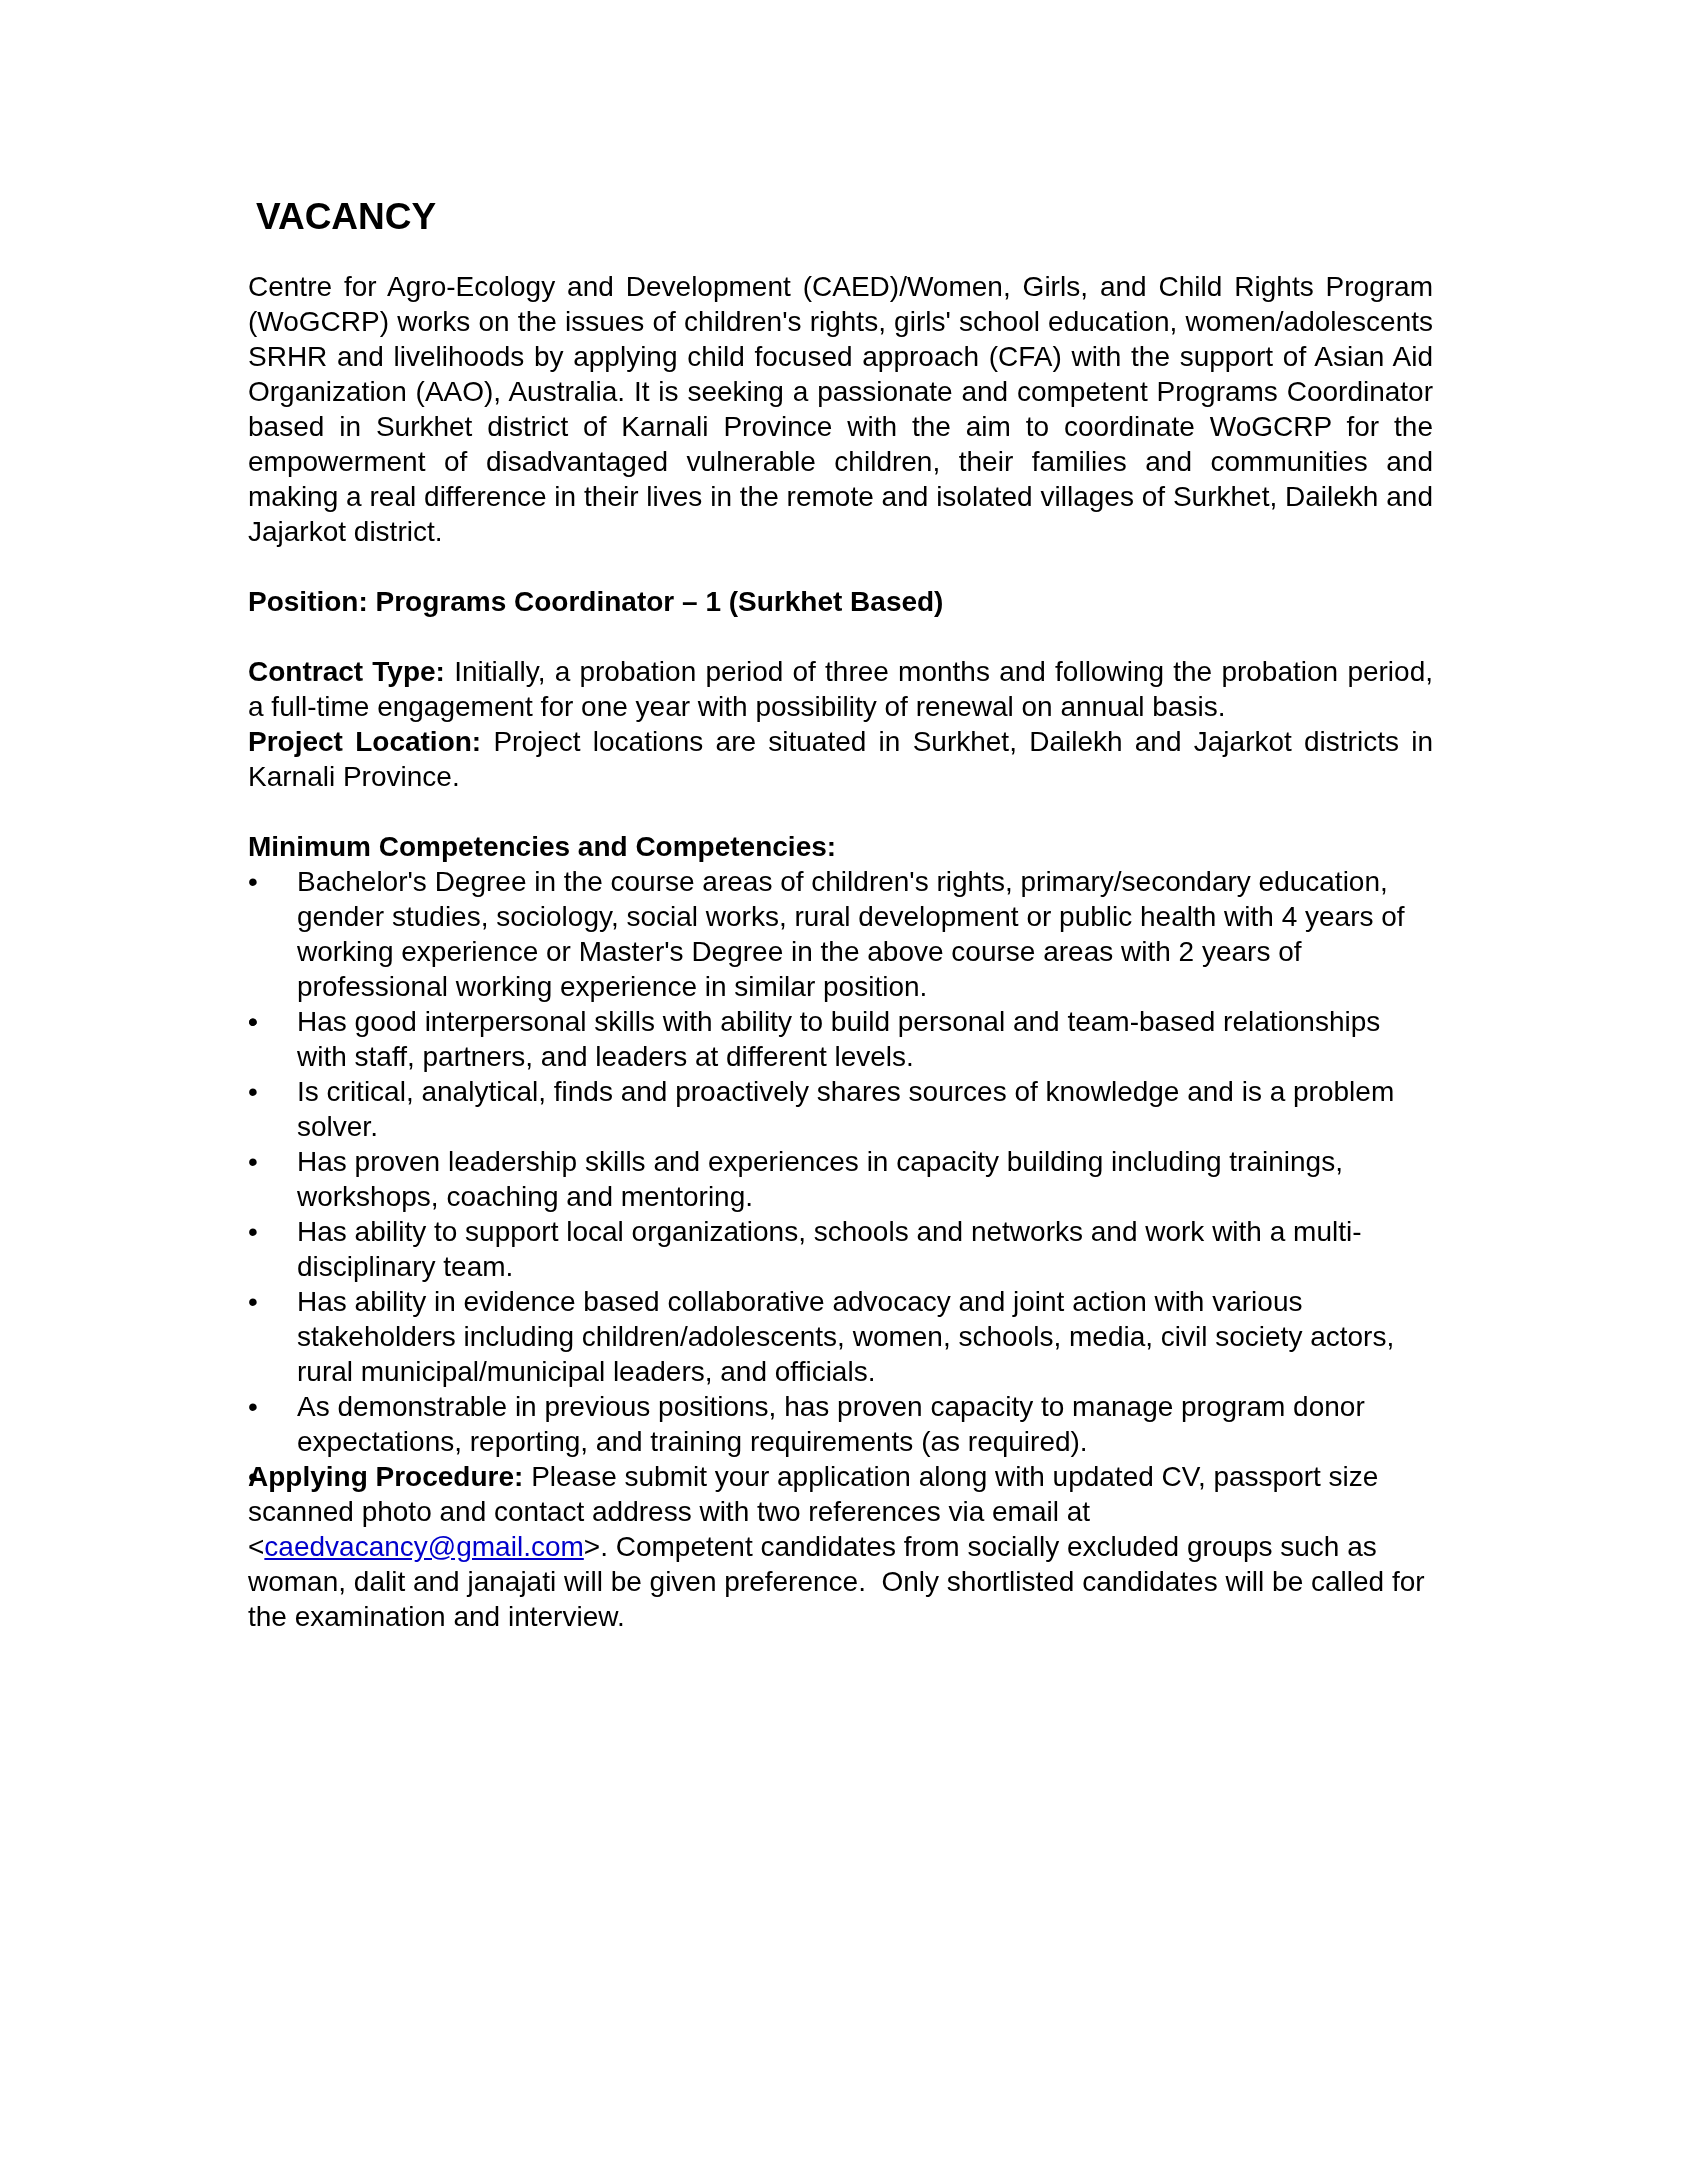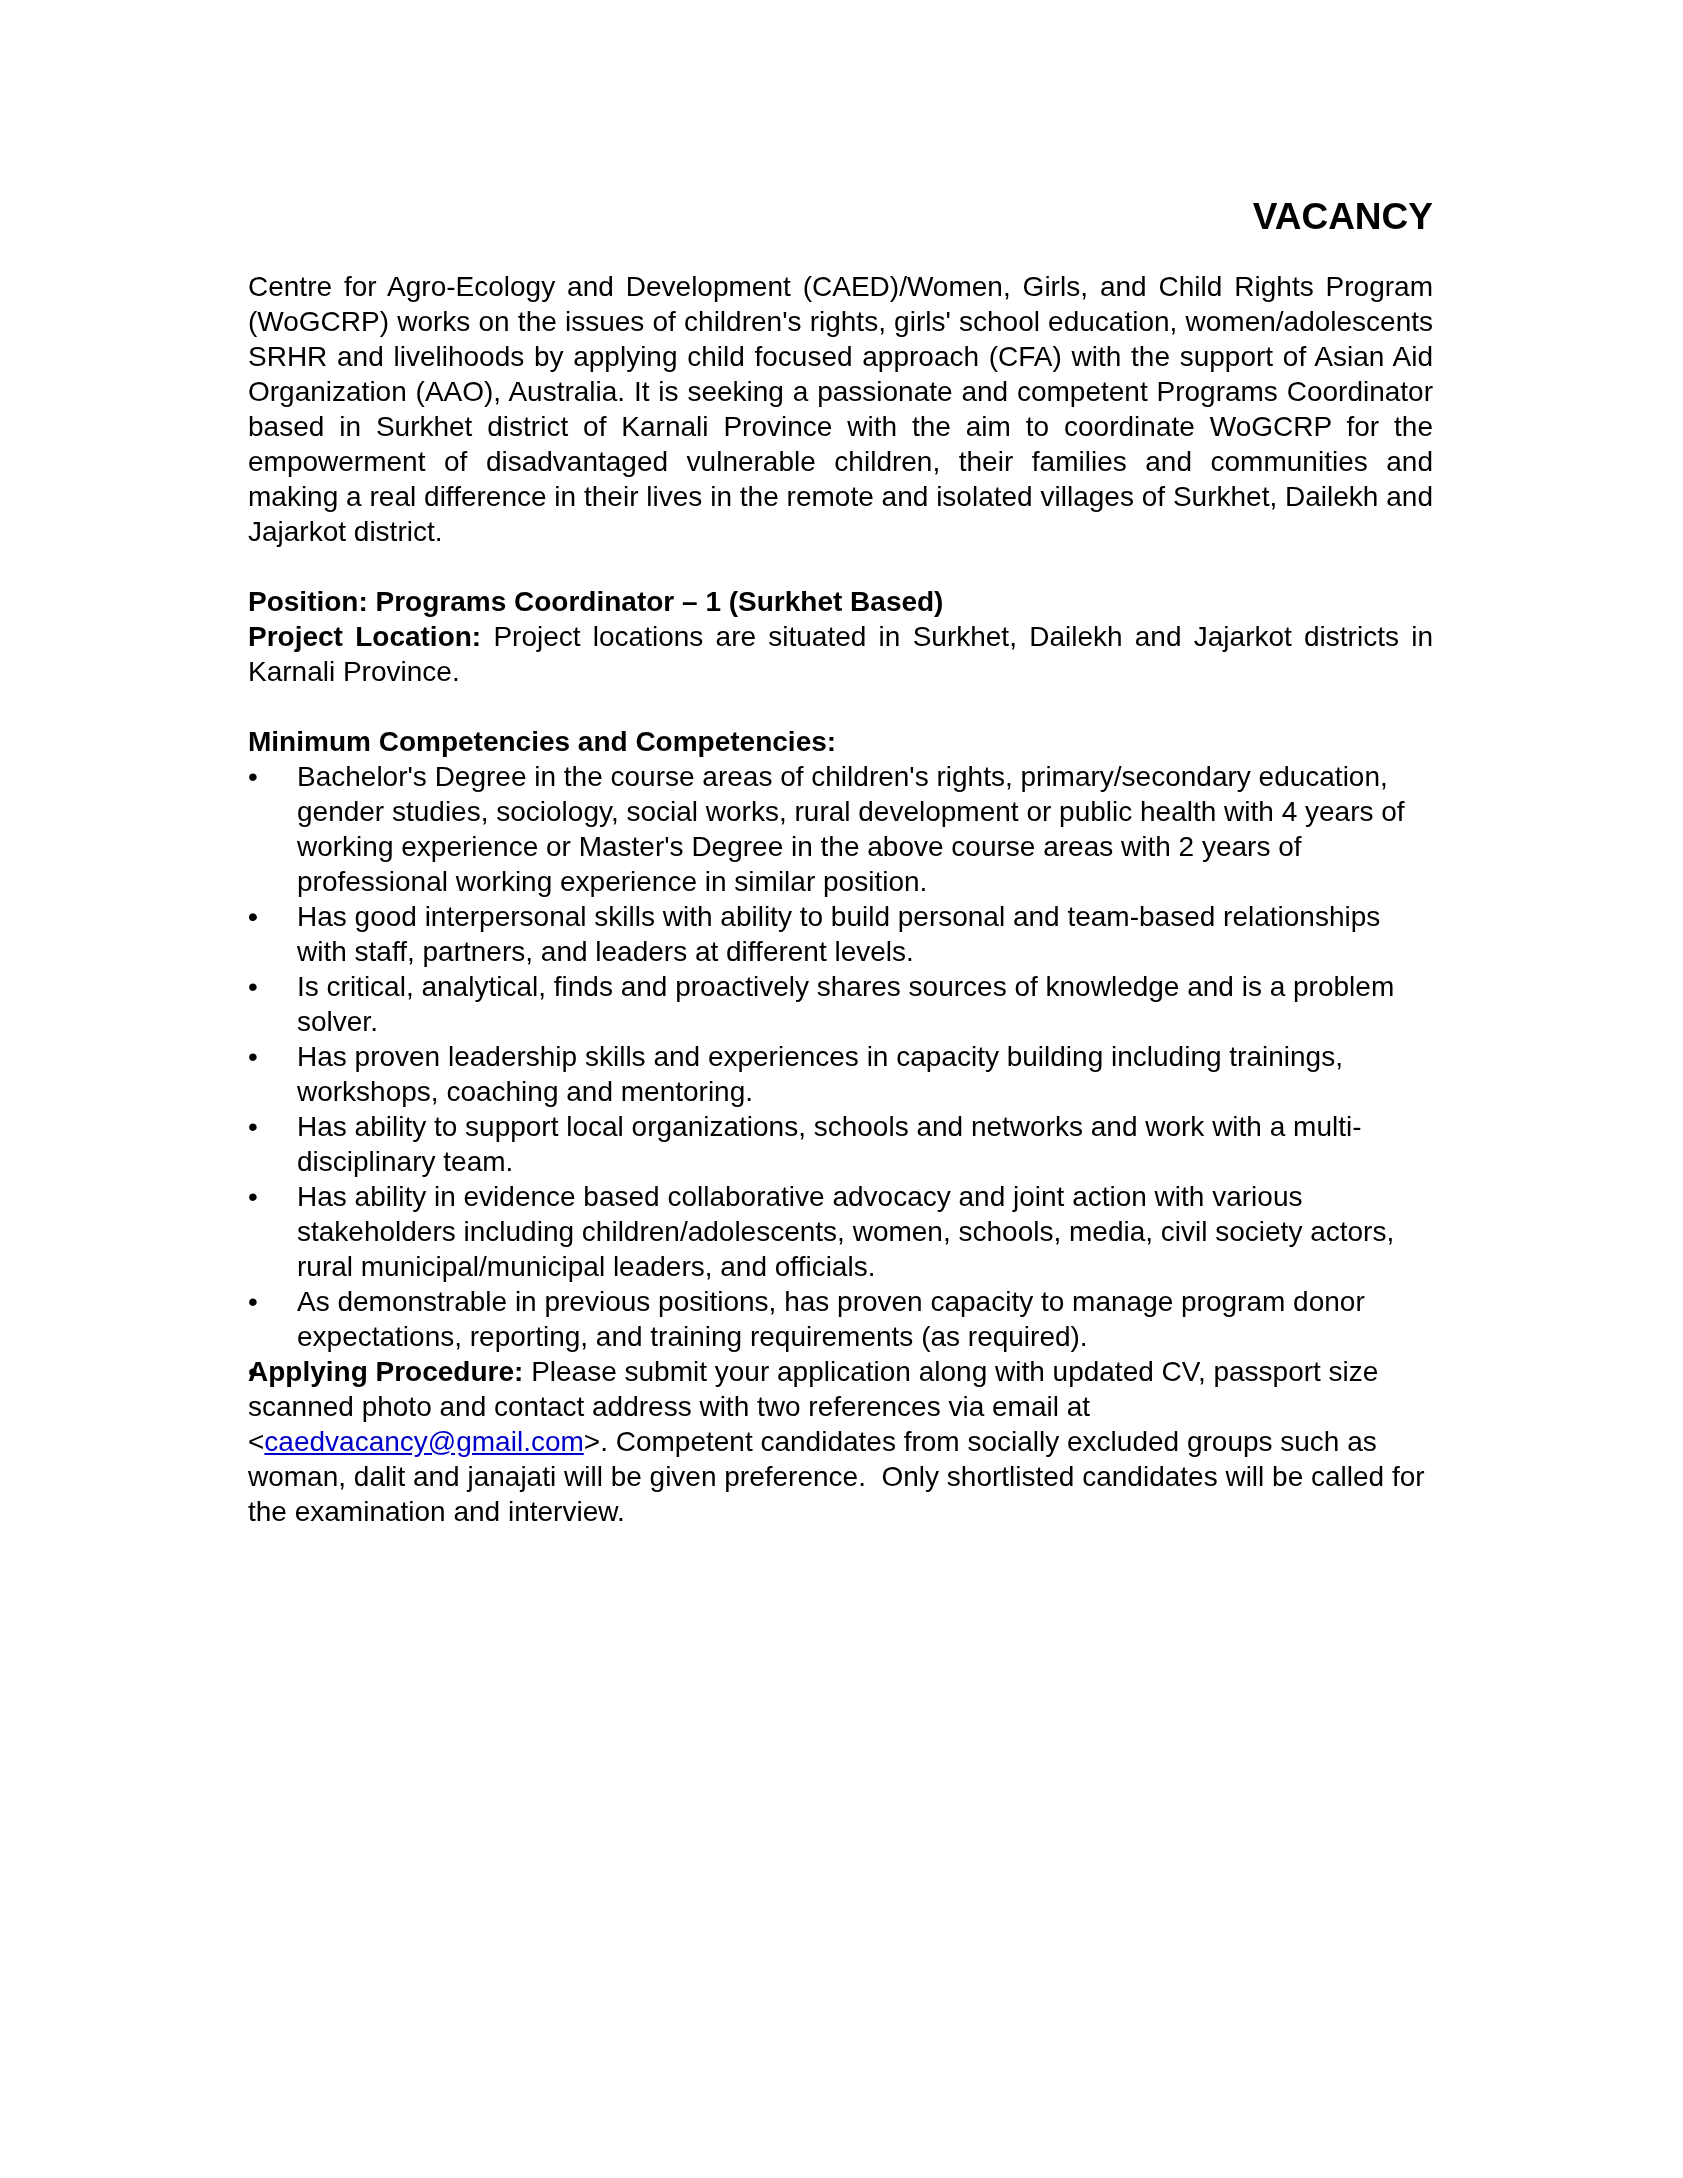"VACANCY" h1 { text-align: right -> left }
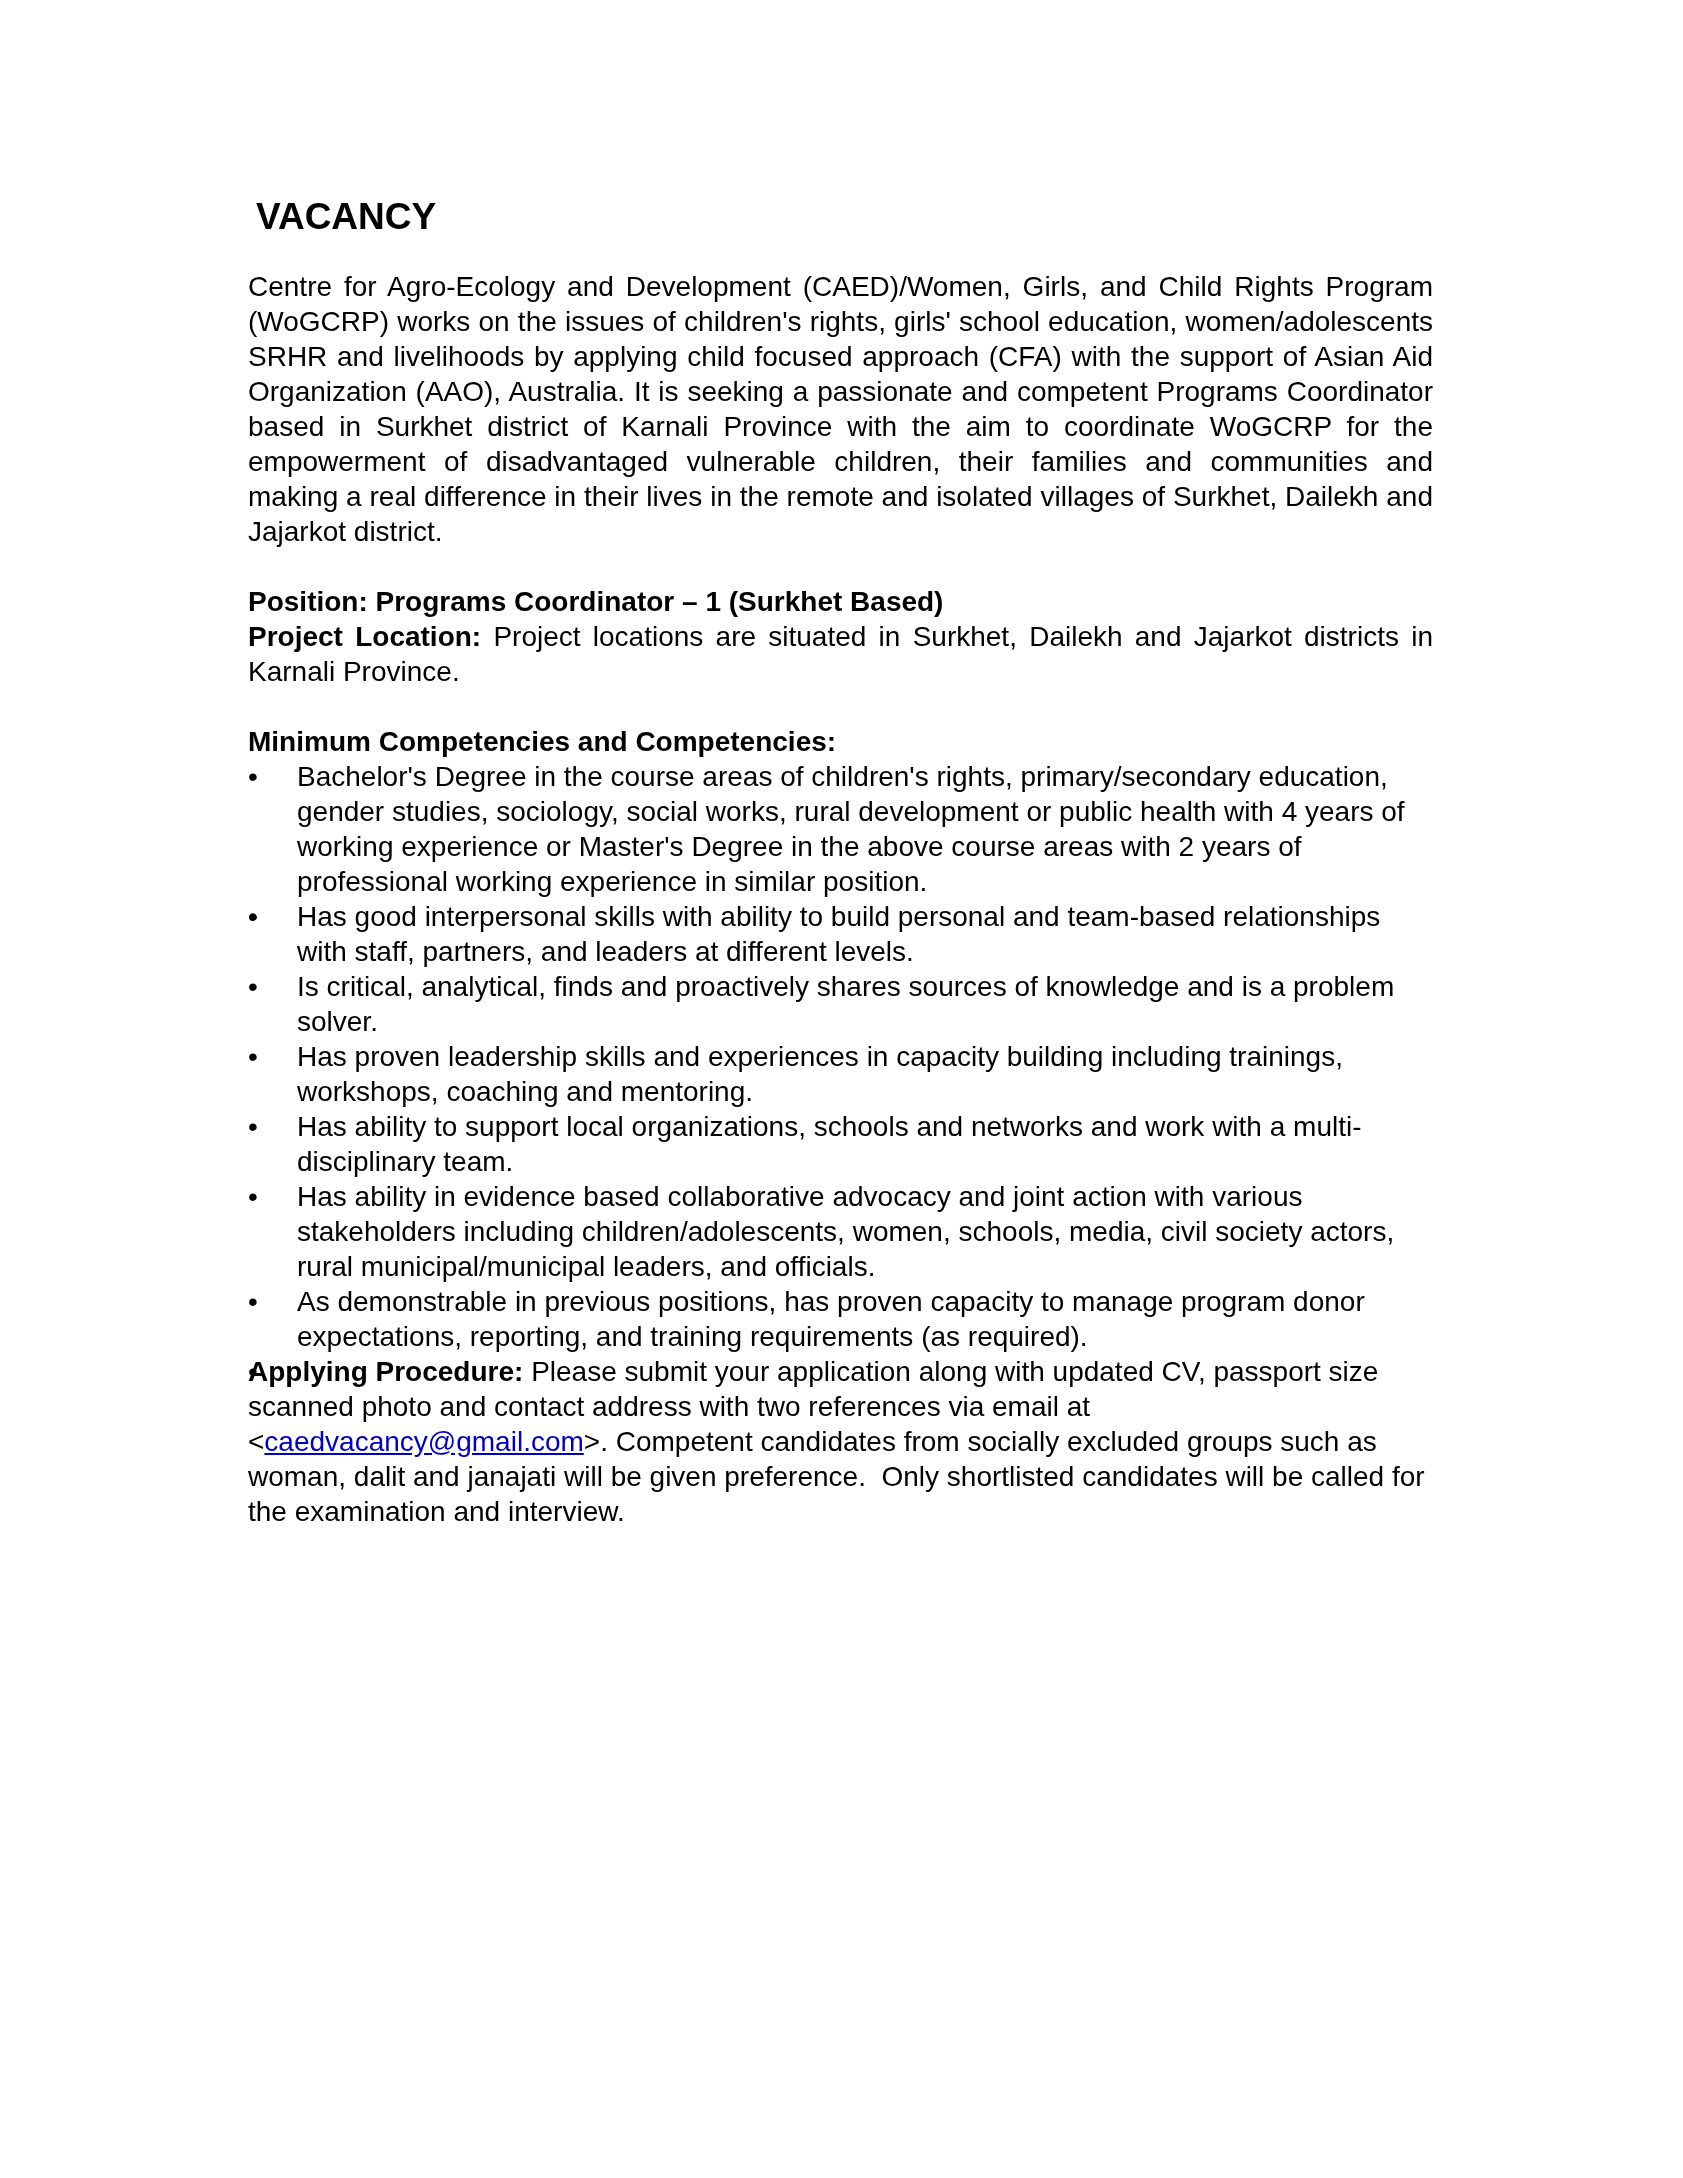"Contract Type: Initially, a probation" div.contract { html: none -> <div> <span>Contract Type:</span><span> Initially, a probation period of three months and following the probation period, a full-time engagement for one year with possibility of renewal on annual basis.</span> </div> }
